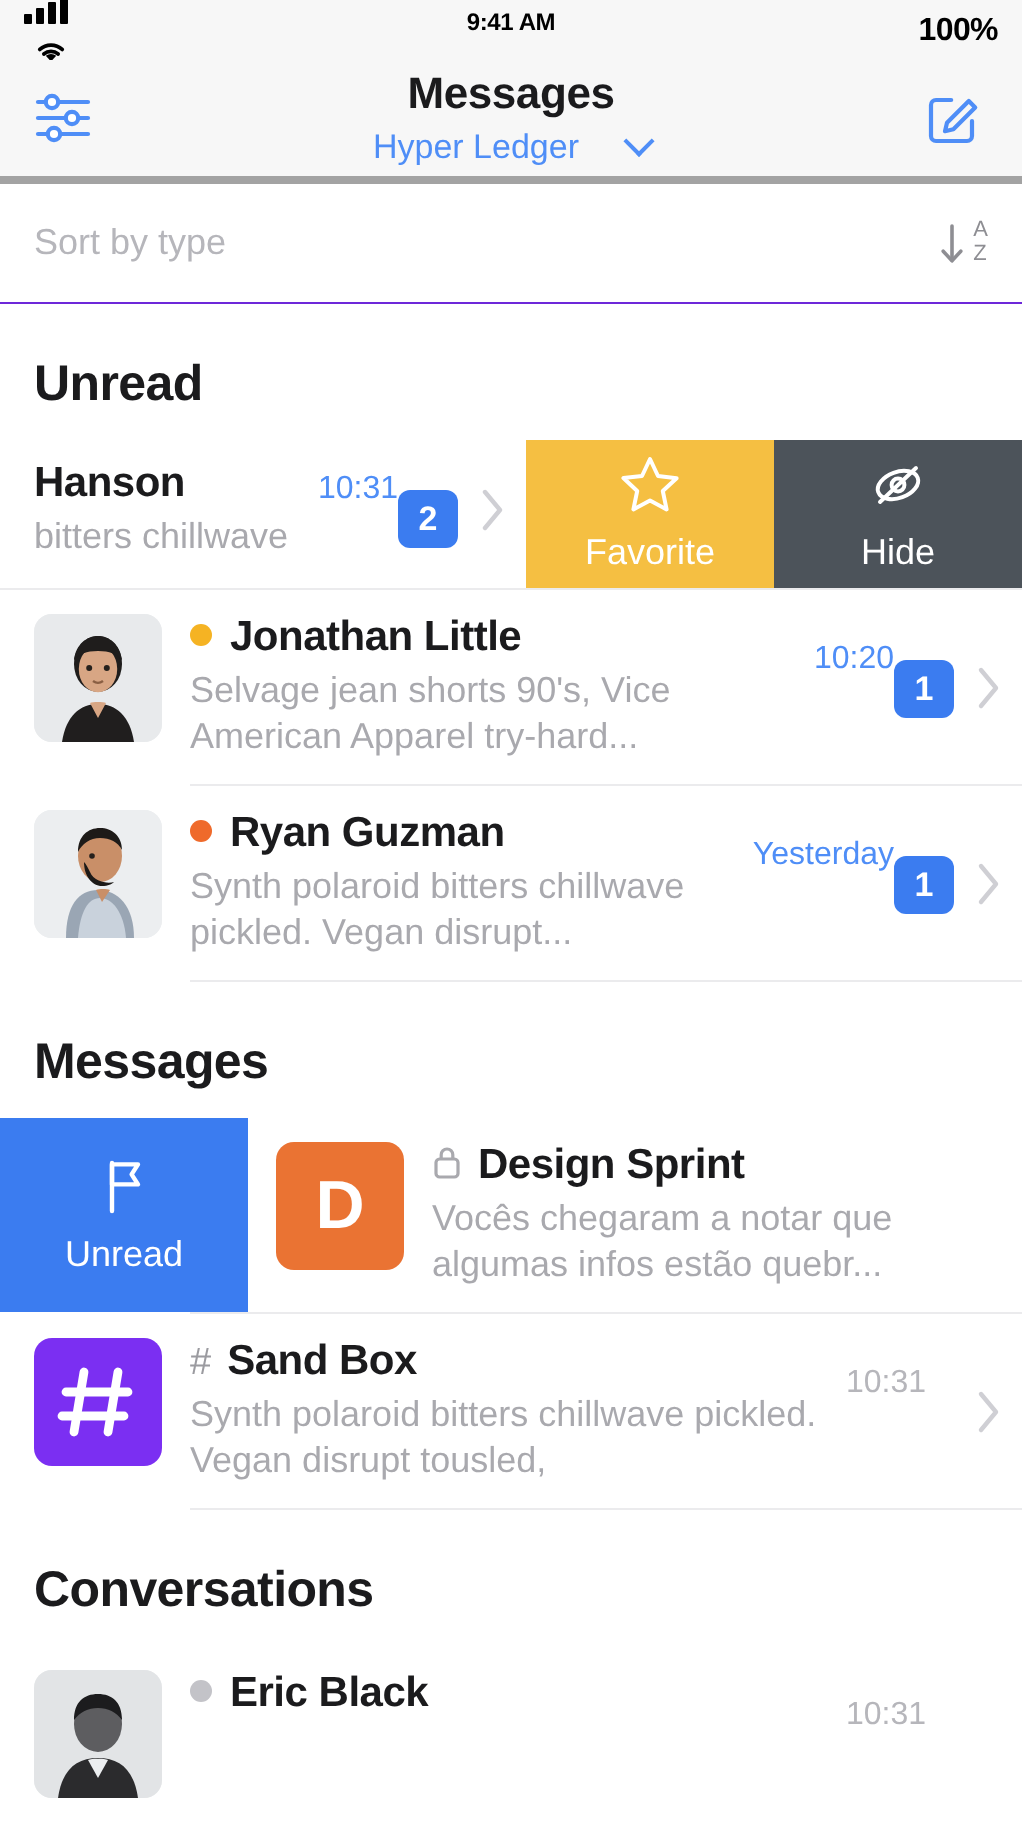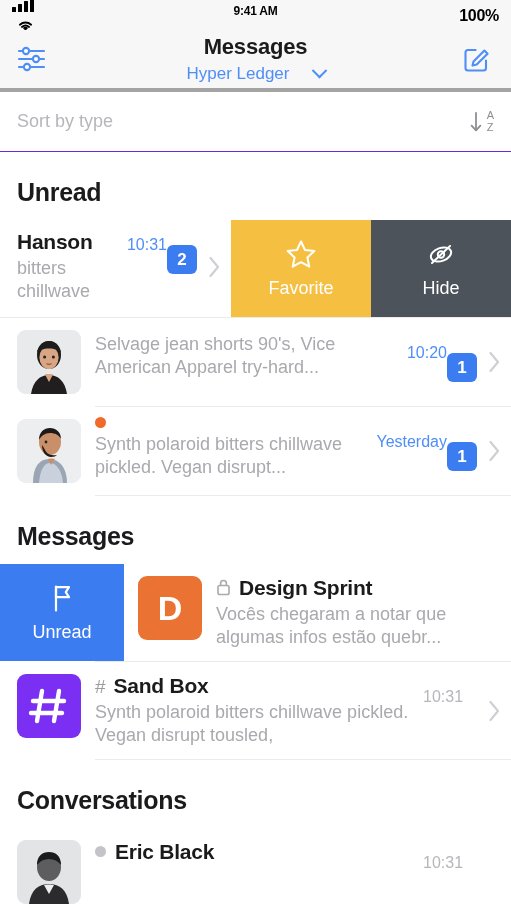"Favorite" .swipe-act { width: 140px -> 124px }
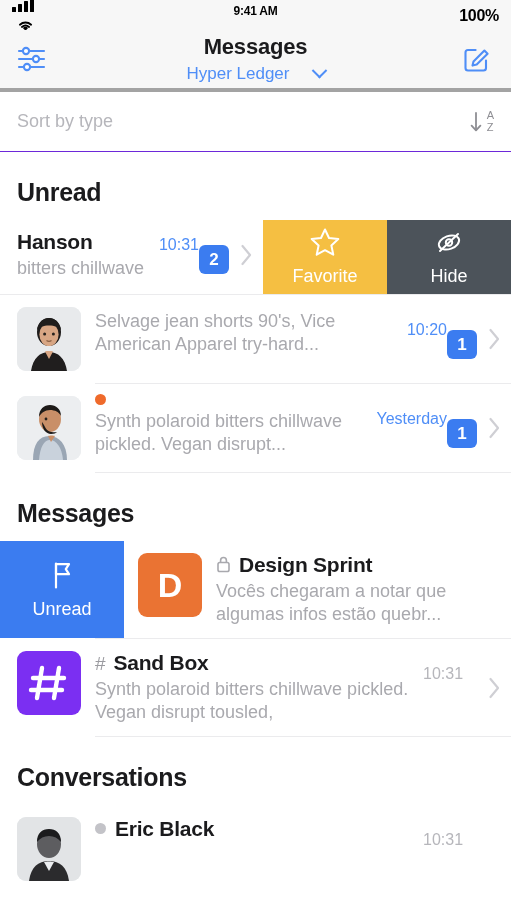"Jonathan Little" div.row-top { html: none -> <div> <span></span> <span>Jonathan Little</span> </div> }
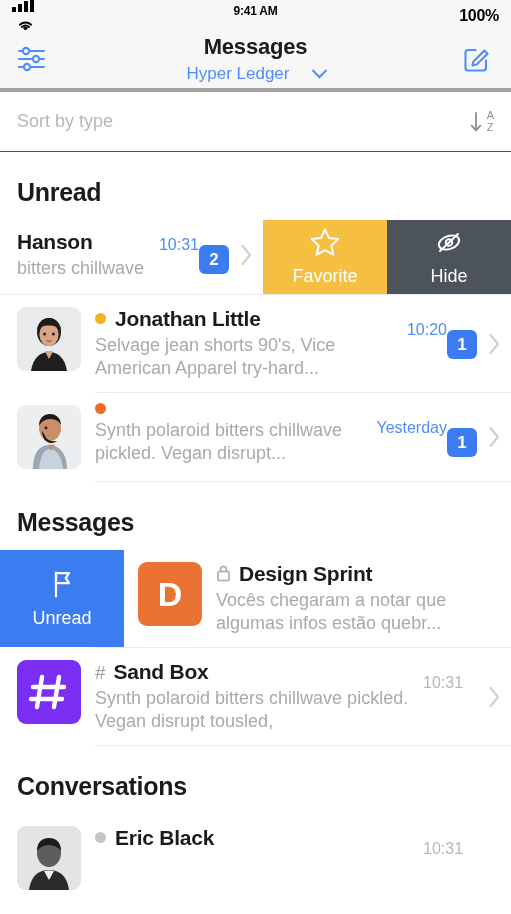"Ryan Guzman" span.row-name { html: none -> <span>Ryan Guzman</span> }
